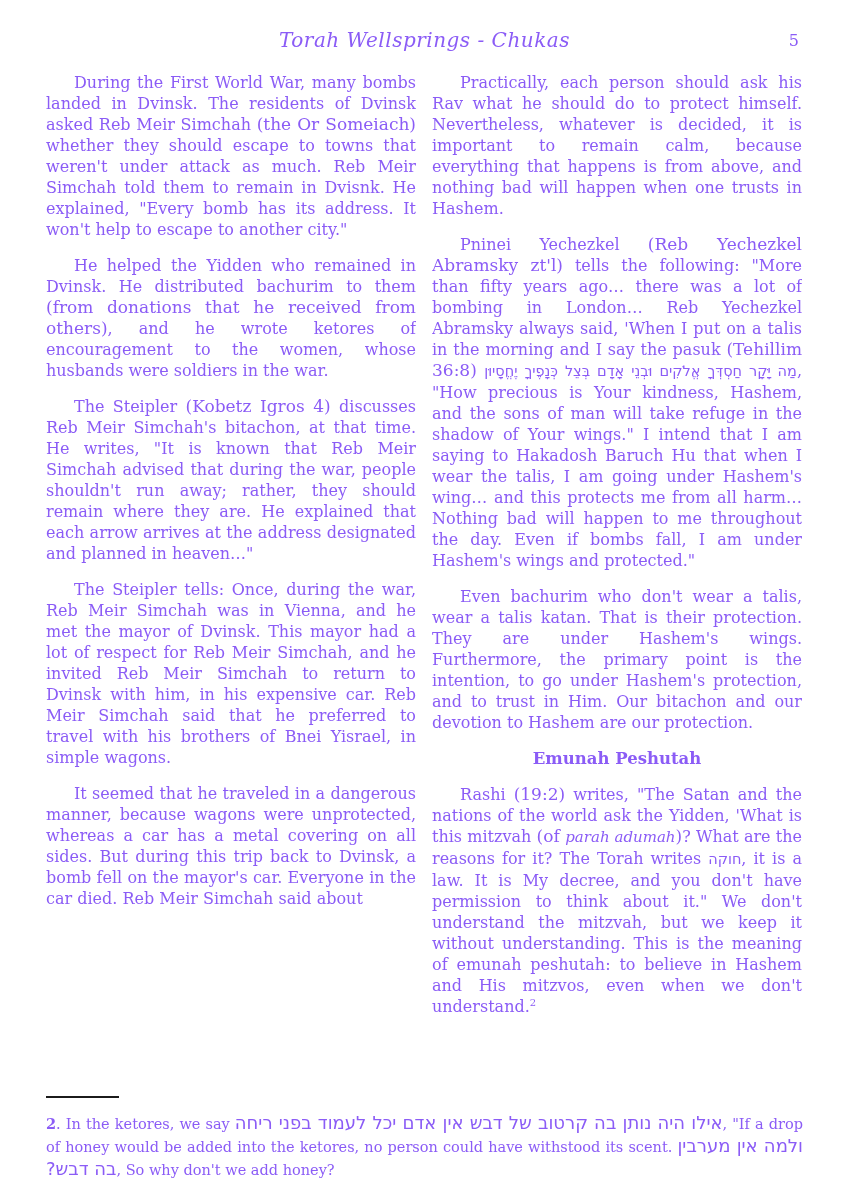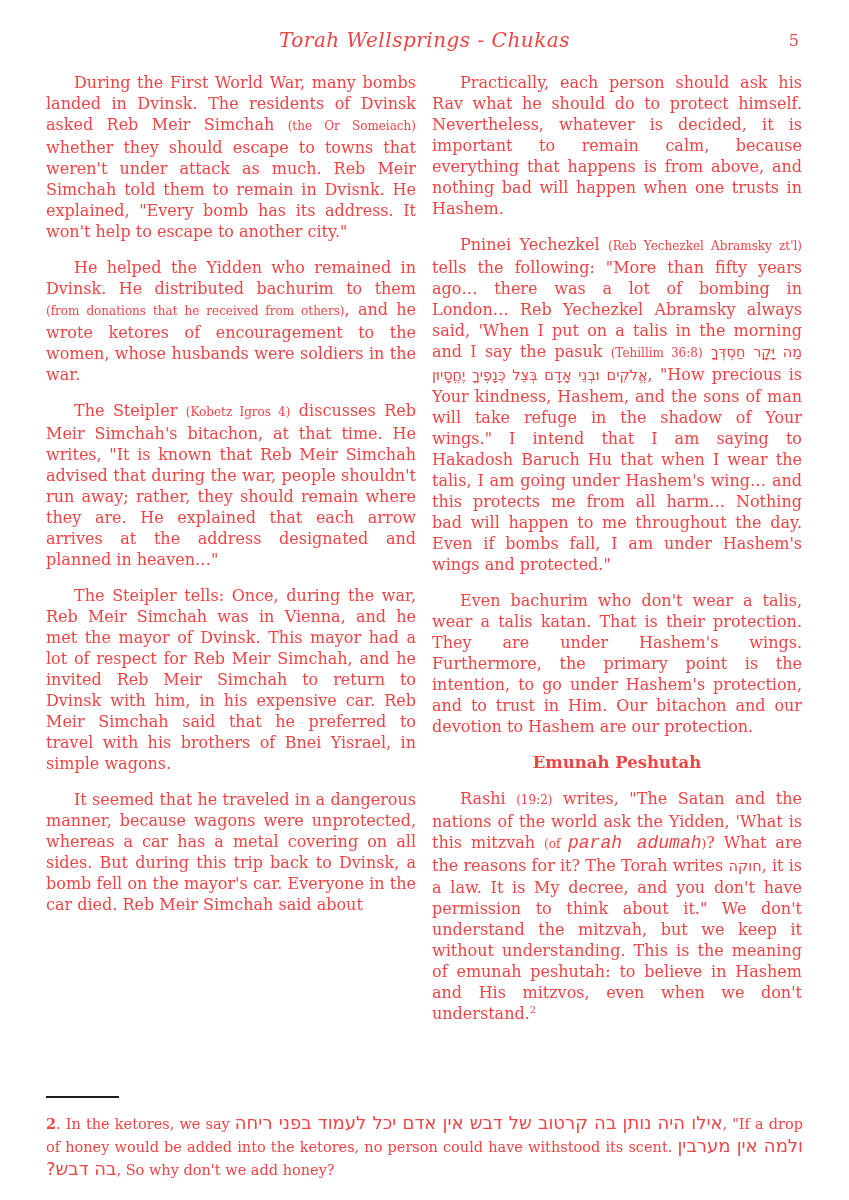"Torah Wellsprings - Chukas" .page { color: #ef4444 -> #8b5cf6 }
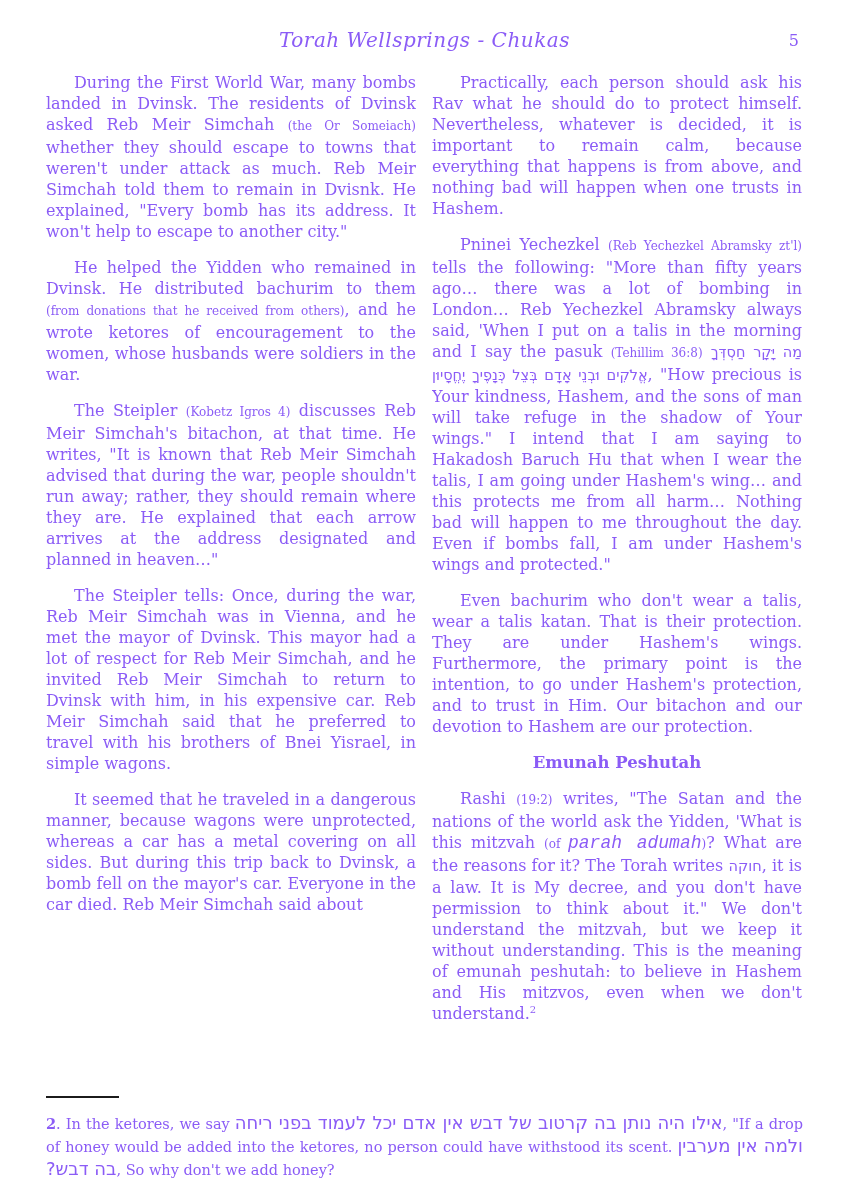"(the Or Someiach)" .seg-sm { font-size: 12px -> 17px }
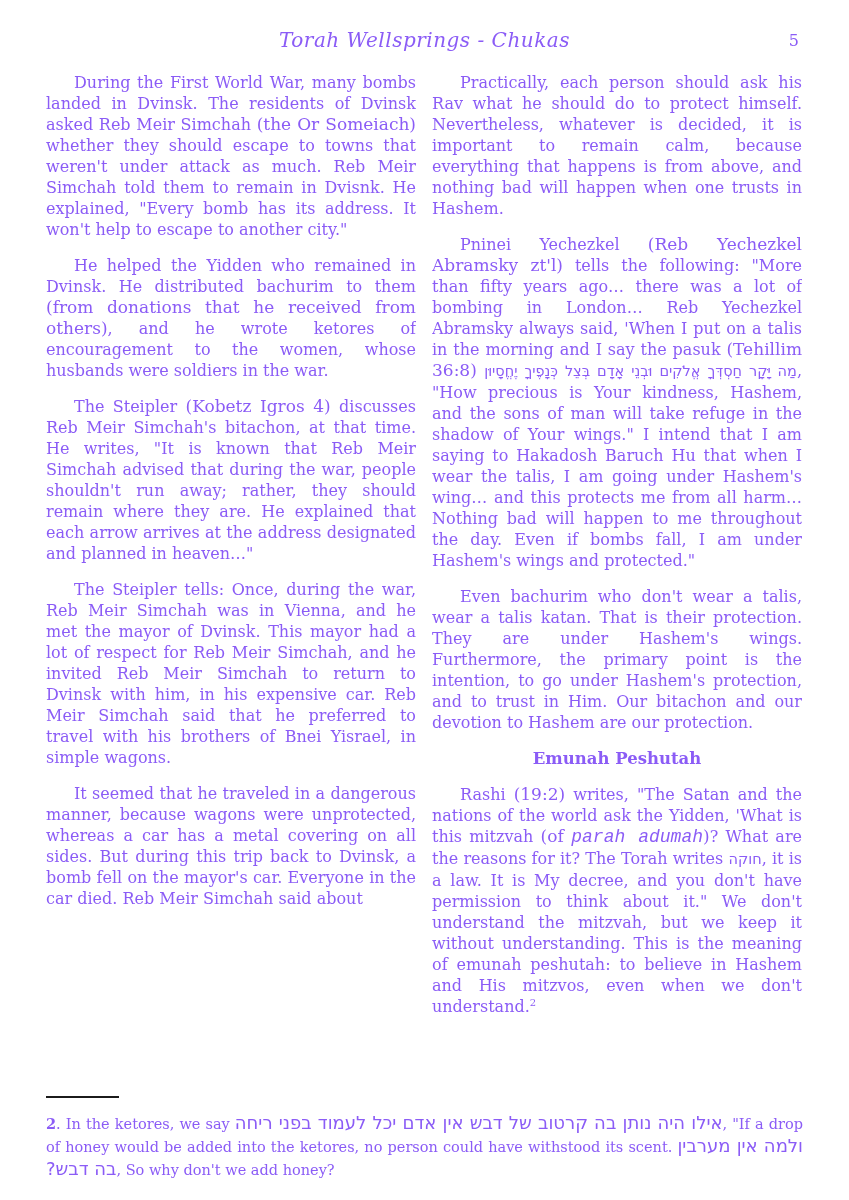"parah adumah" .seg-smi { font-family: Liberation Mono, monospace -> none; font-size: 18px -> 15px }
